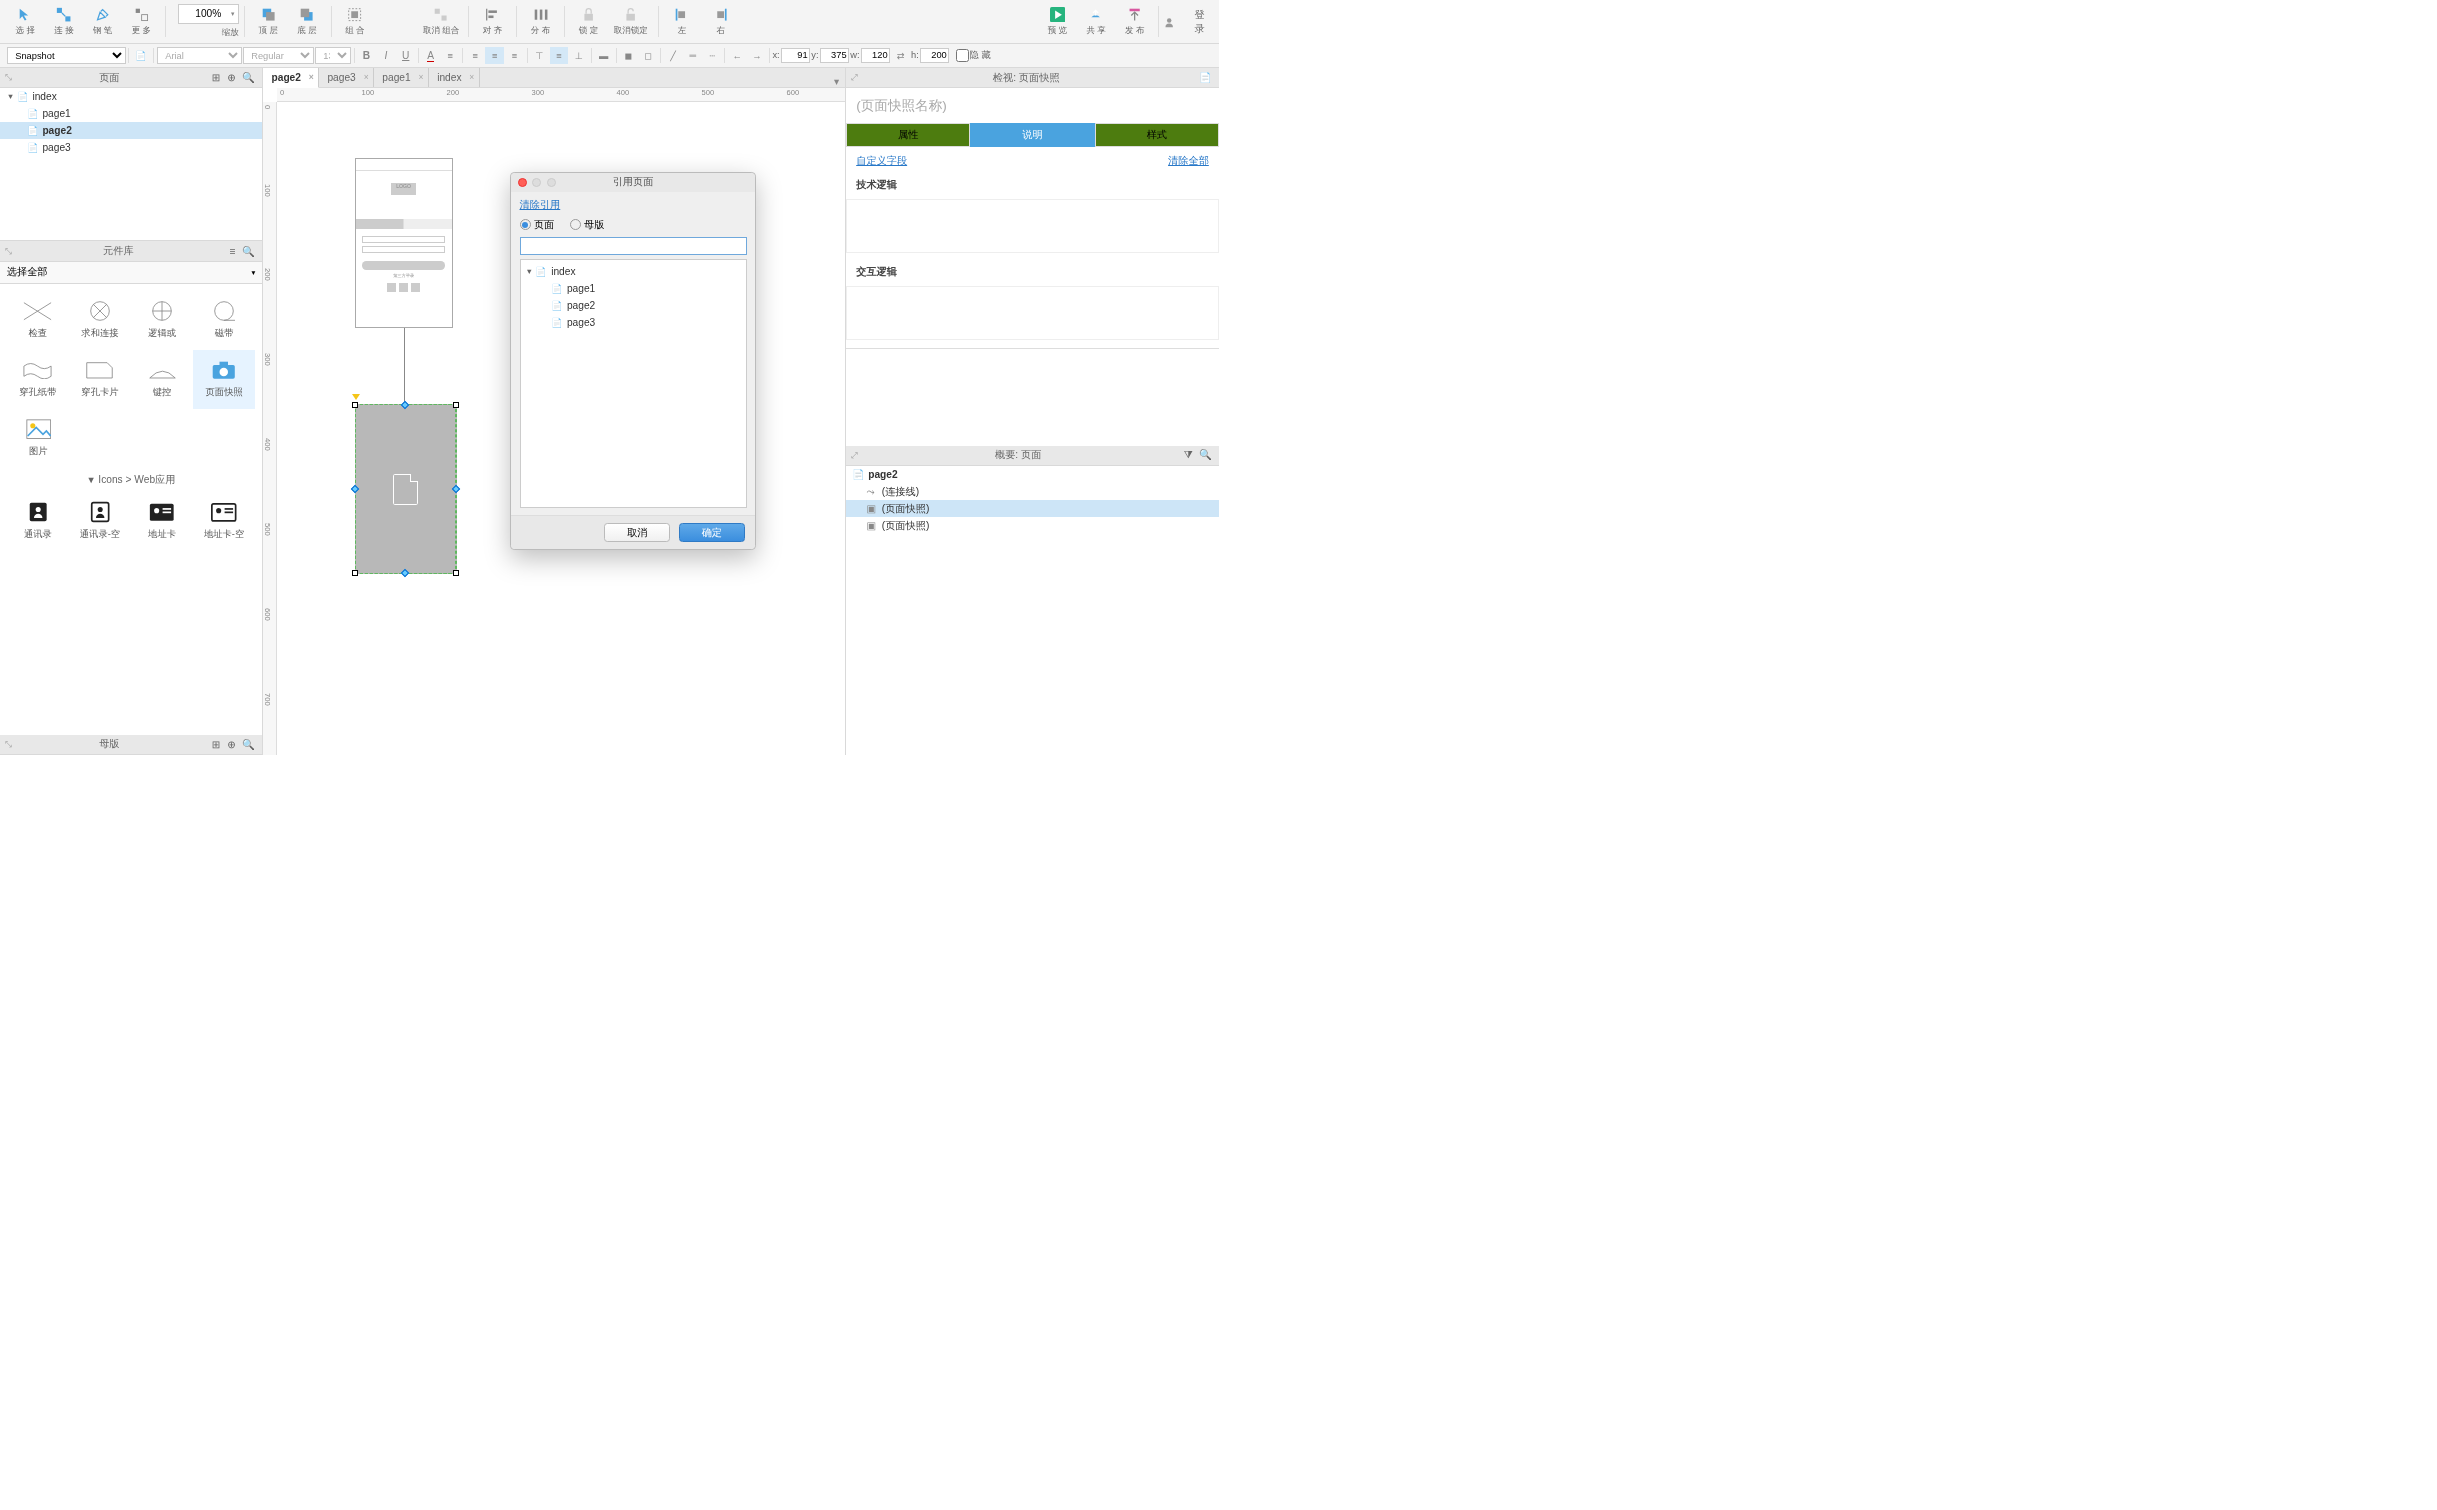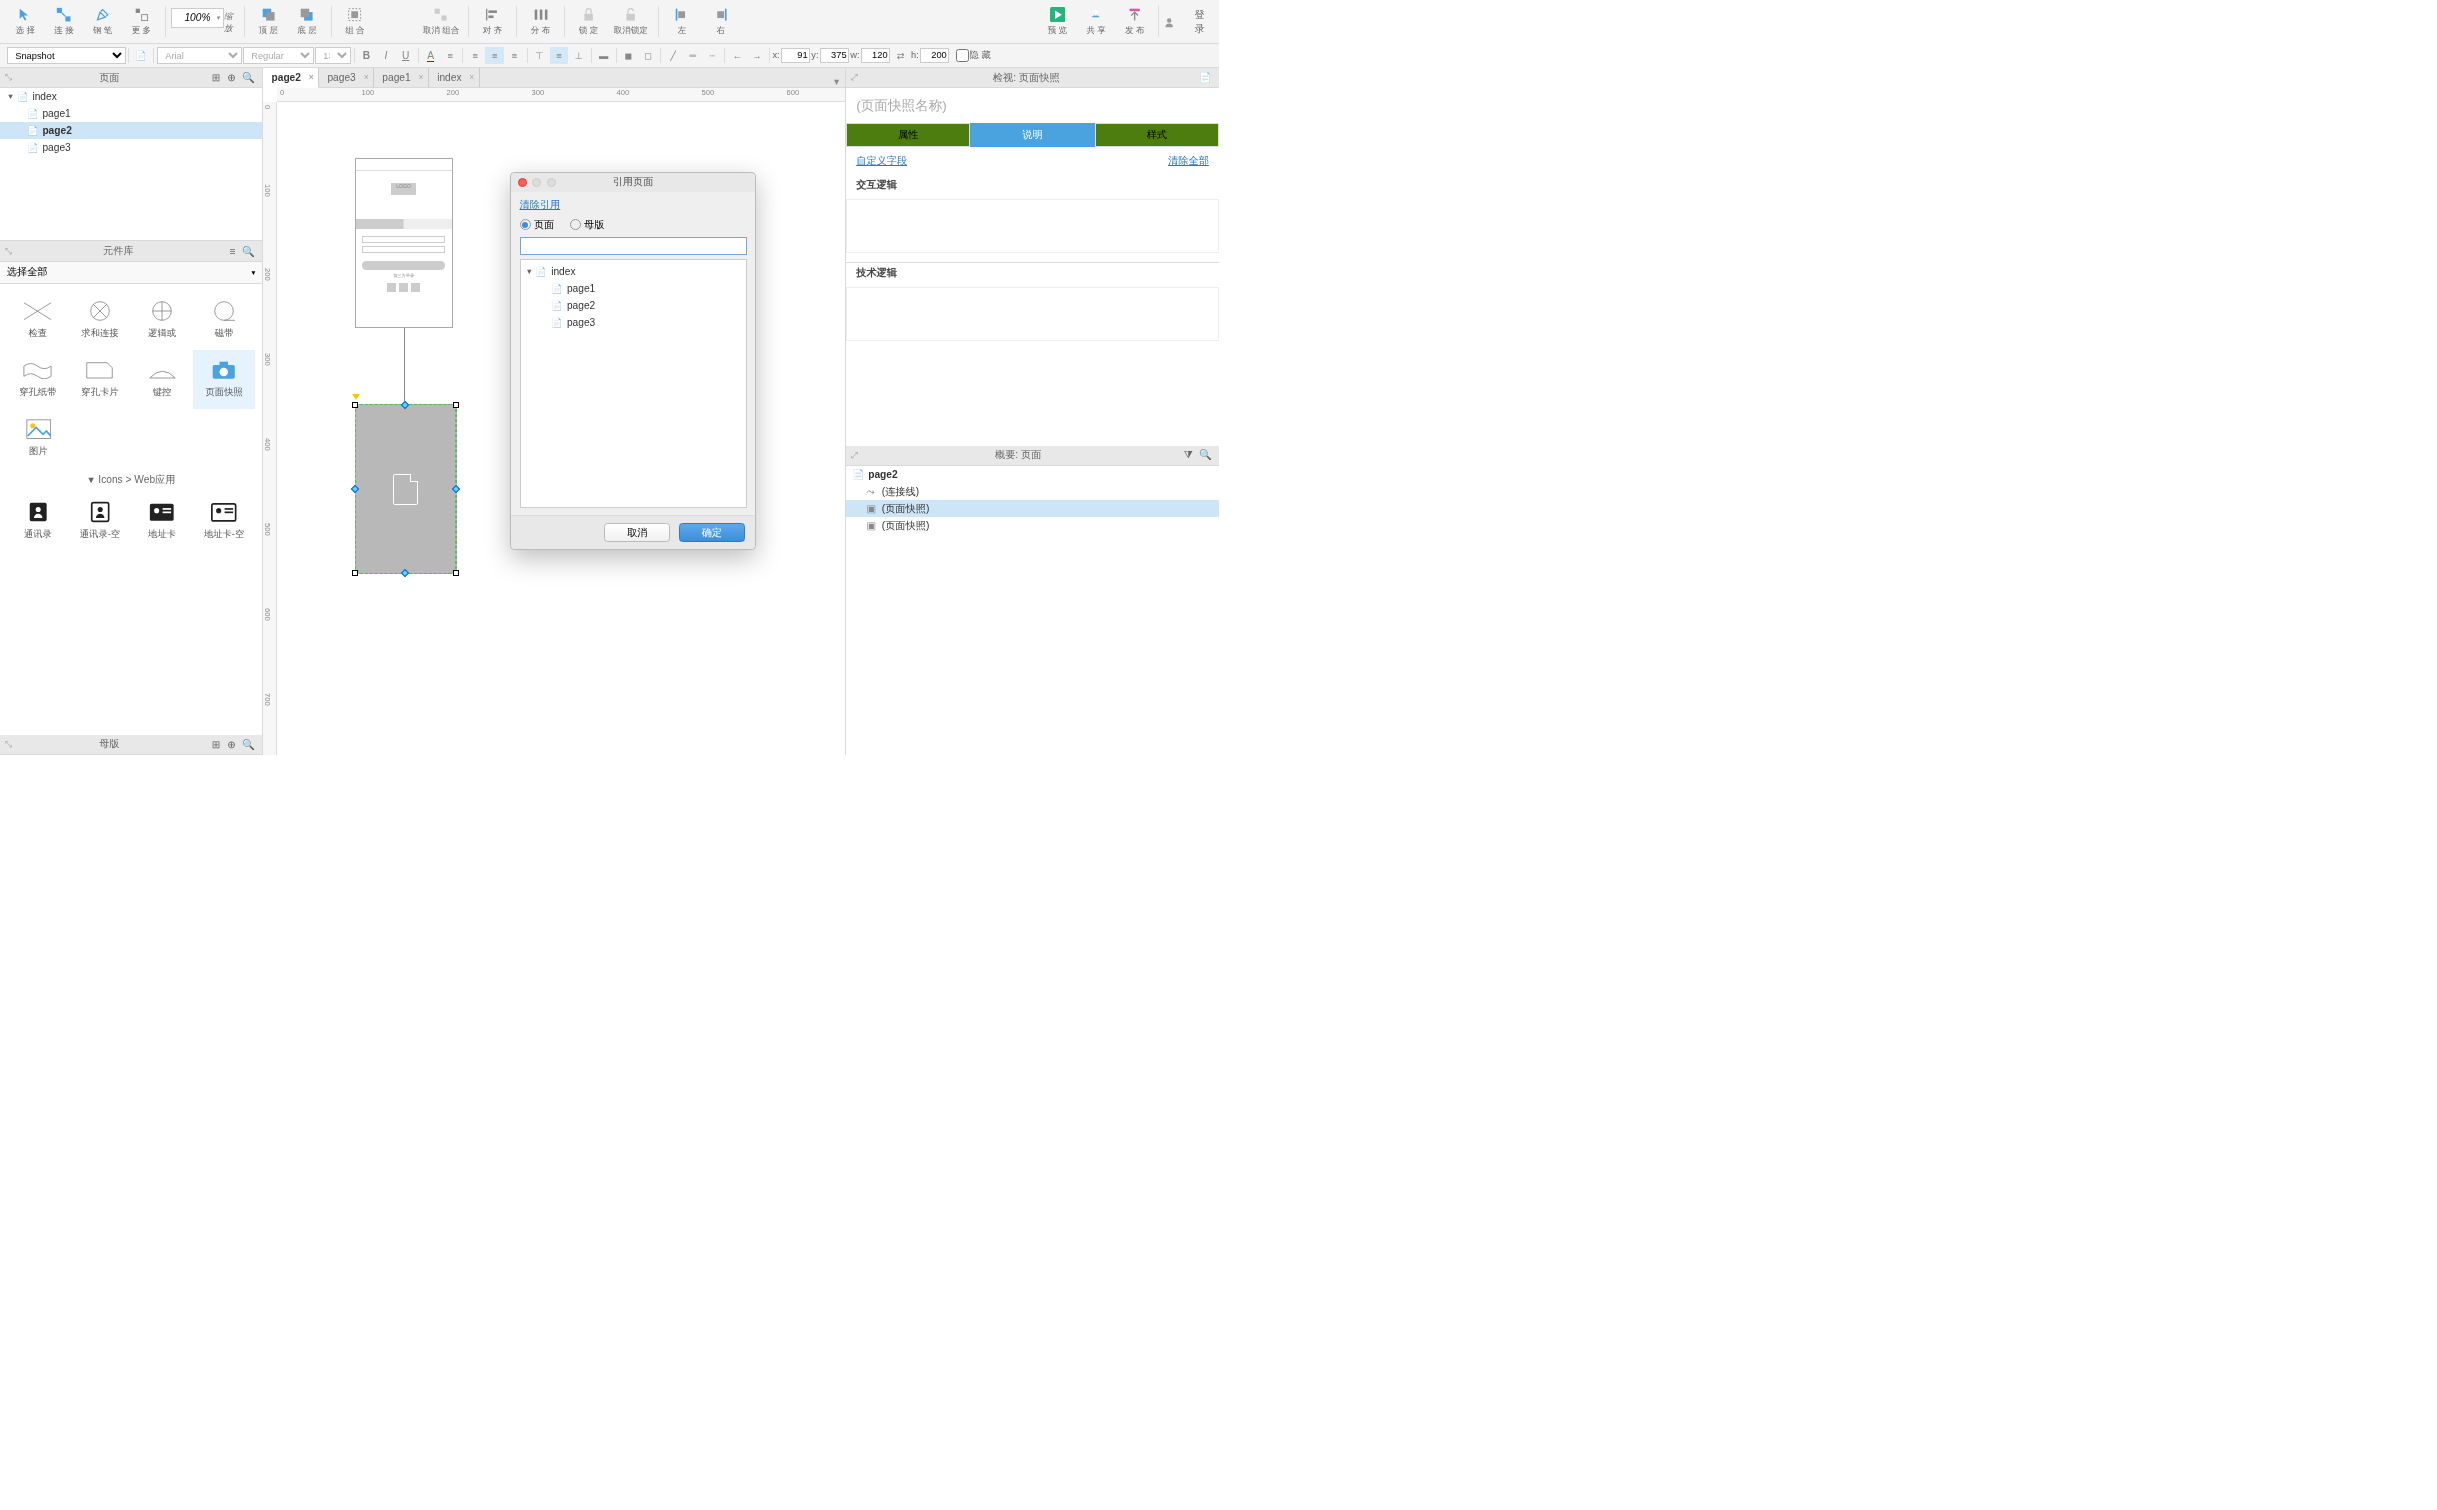"100%" div { align-items: flex-start -> flex-end; flex-direction: row -> column; font-style: italic -> none }
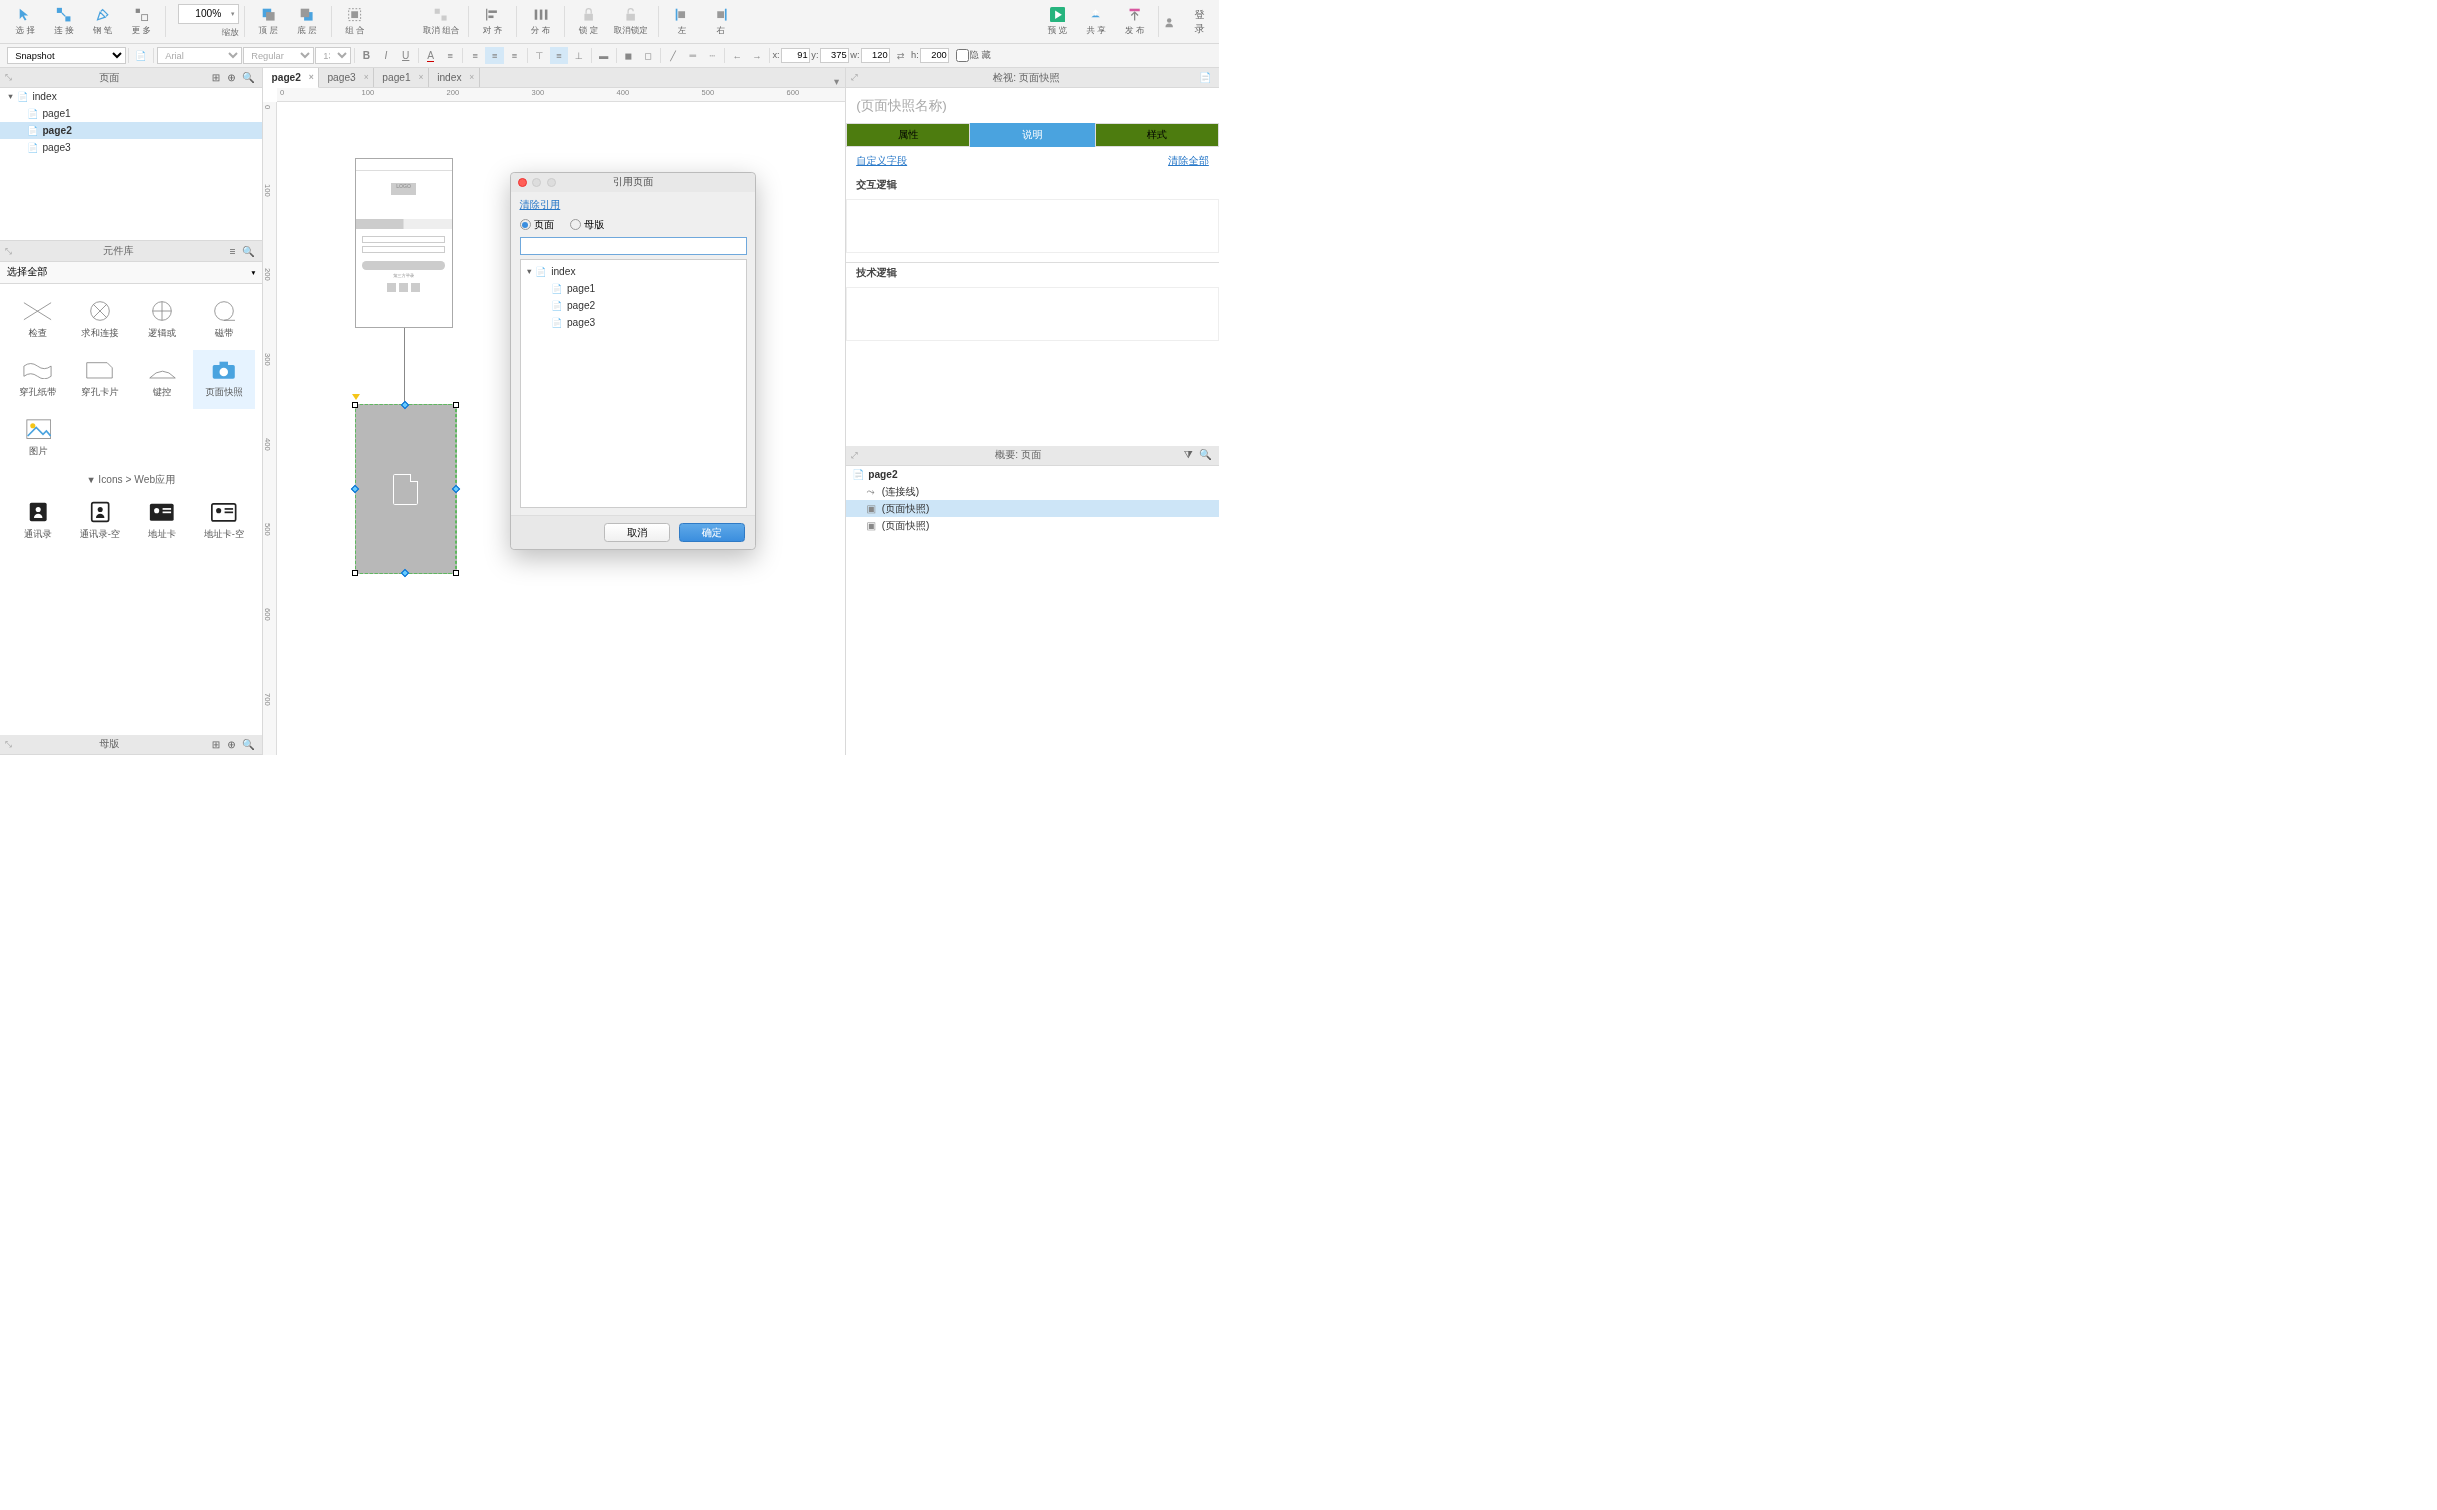"交互逻辑" div.notes-section { order: before "技术逻辑" -> after "技术逻辑" }
